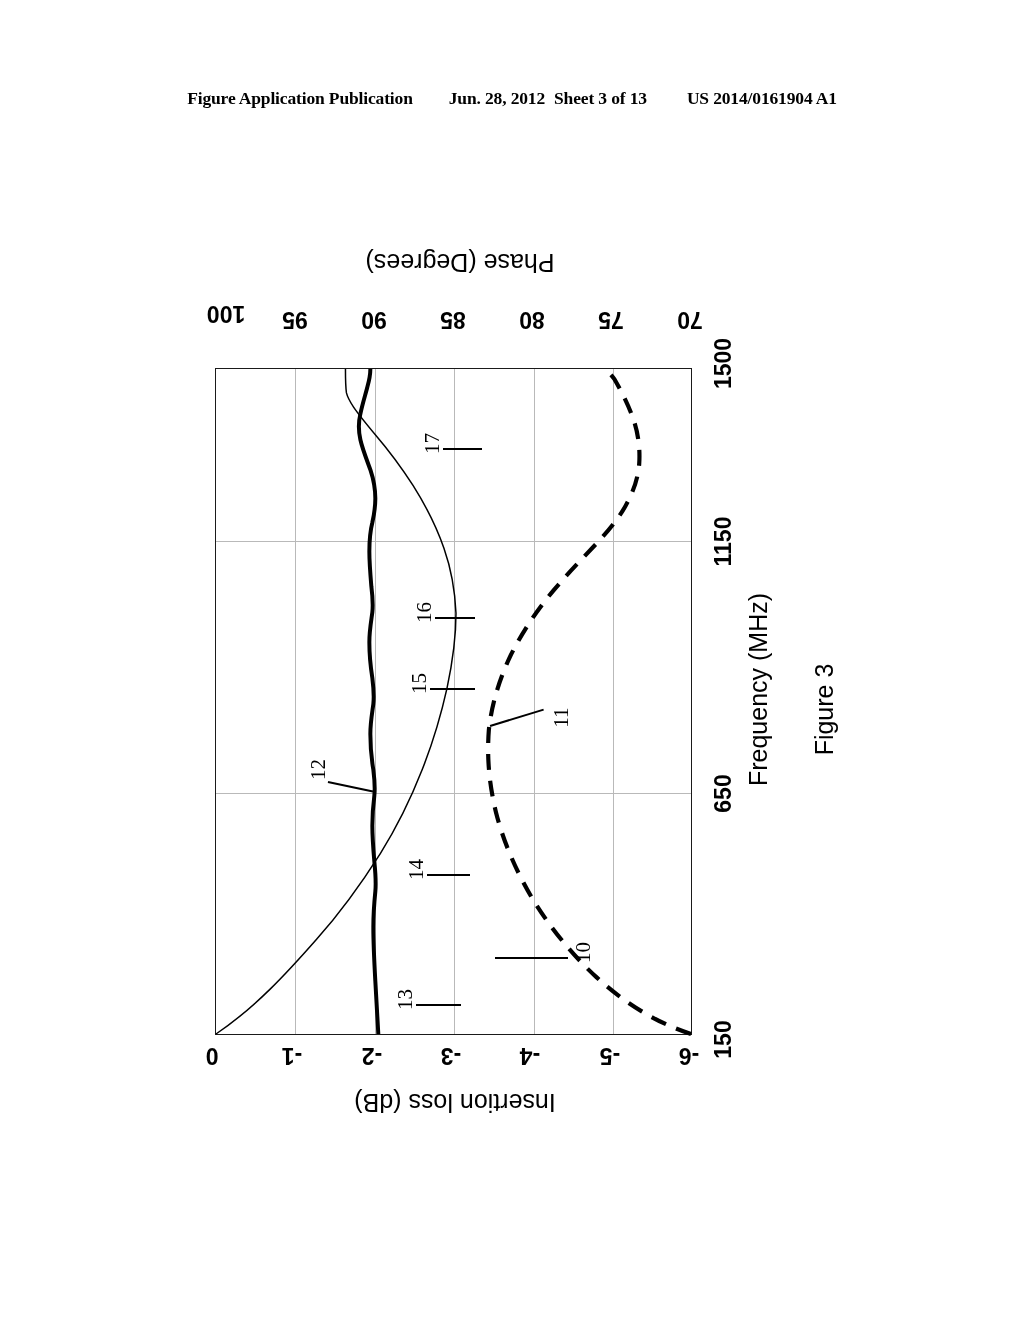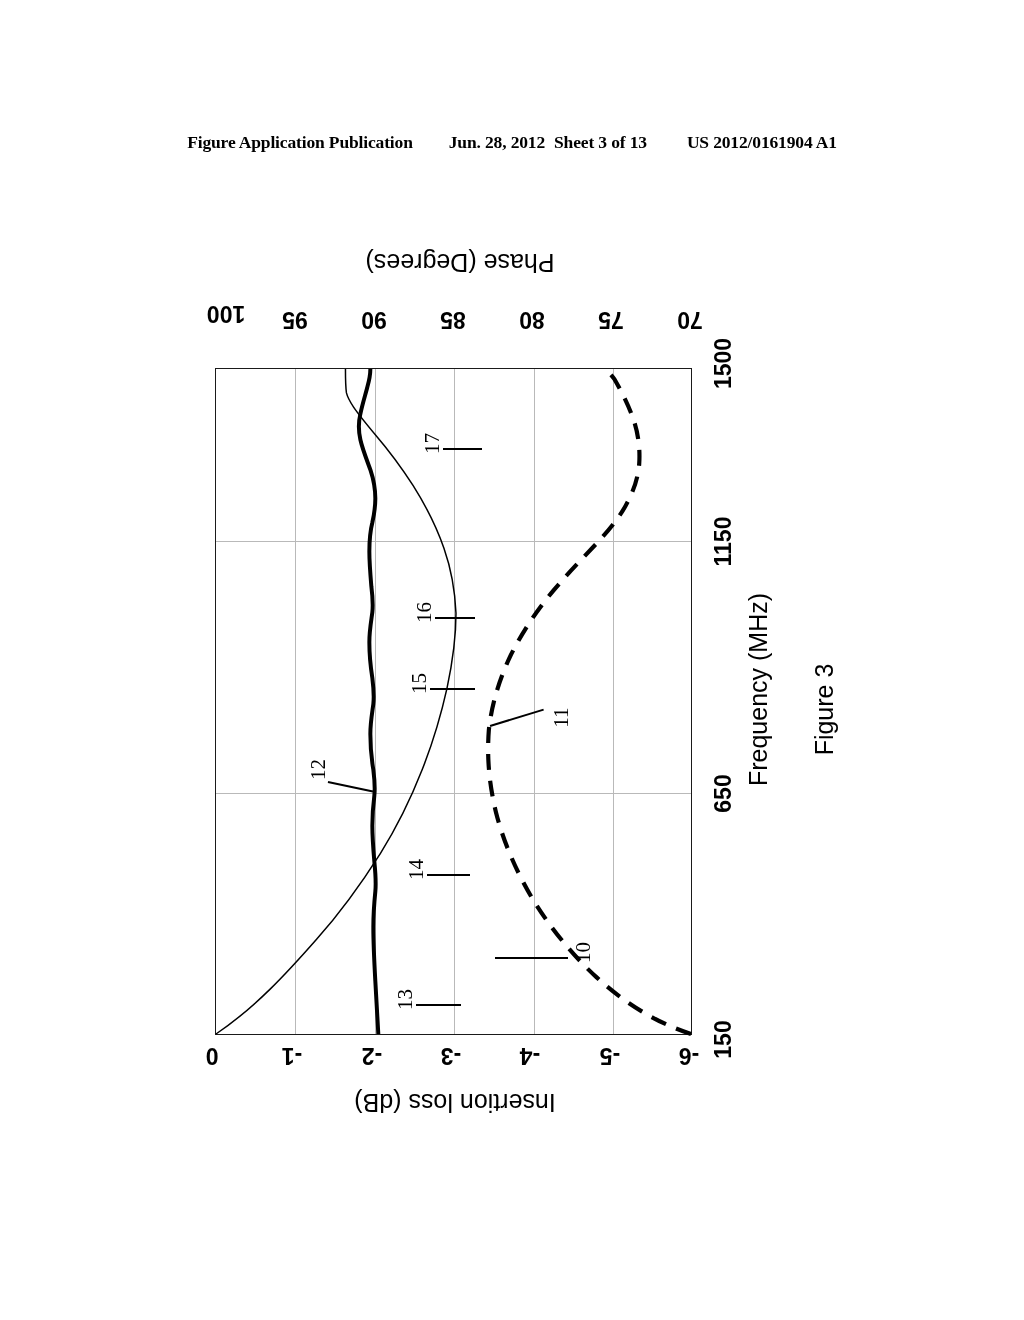"Jun. 28, 2012 Sheet 3" #page-header .hdr-mid { margin-top: 44px -> none }
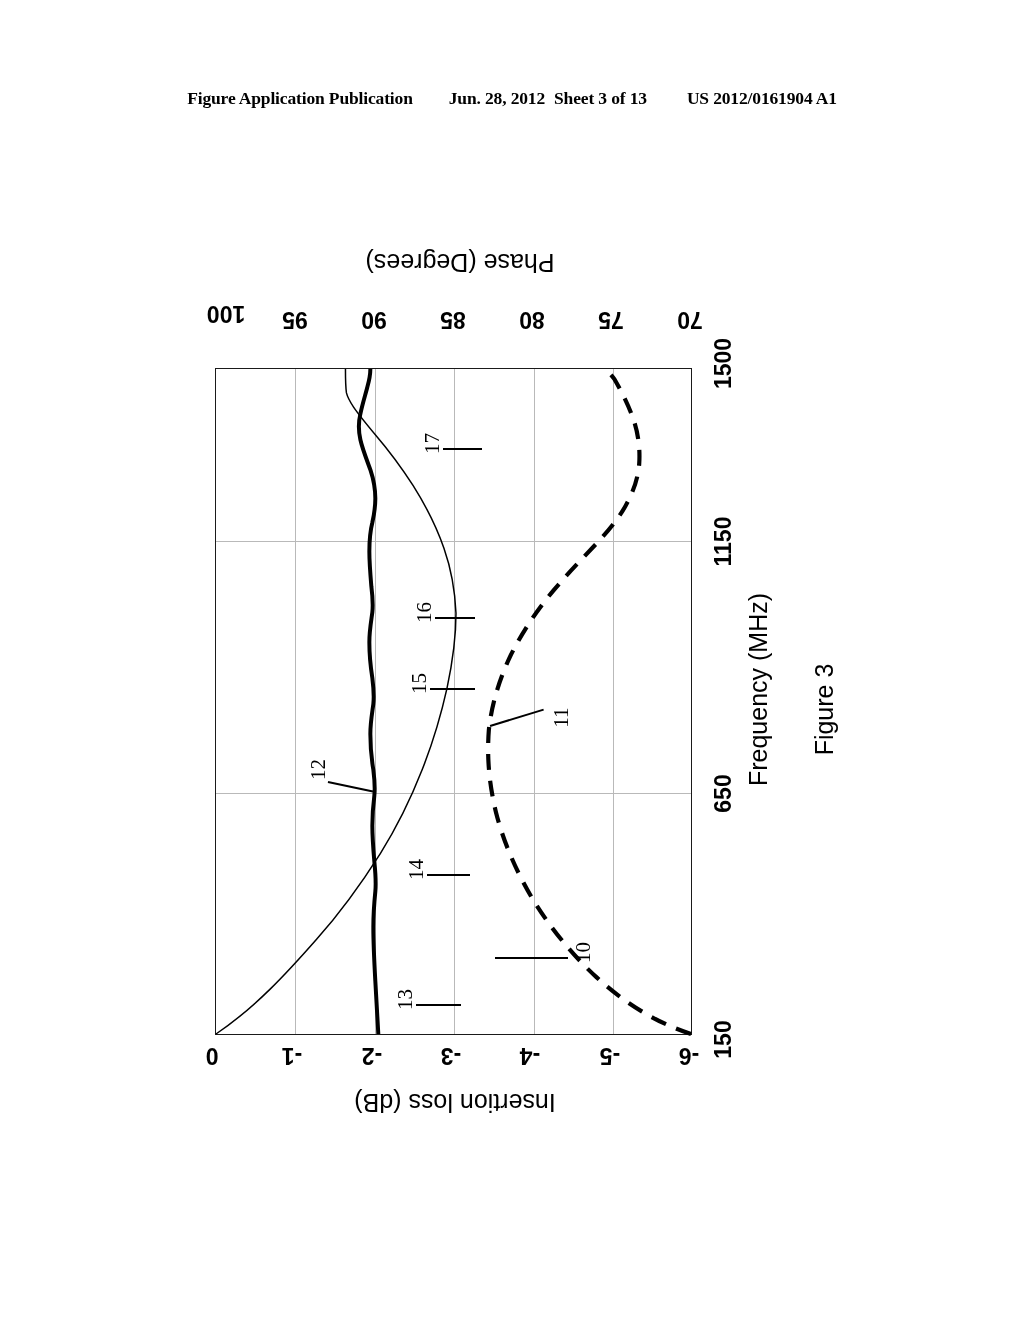"US 2012/0161904 A1" span.hdr-right { text: 2012/0161904 -> 2014/0161904 }
